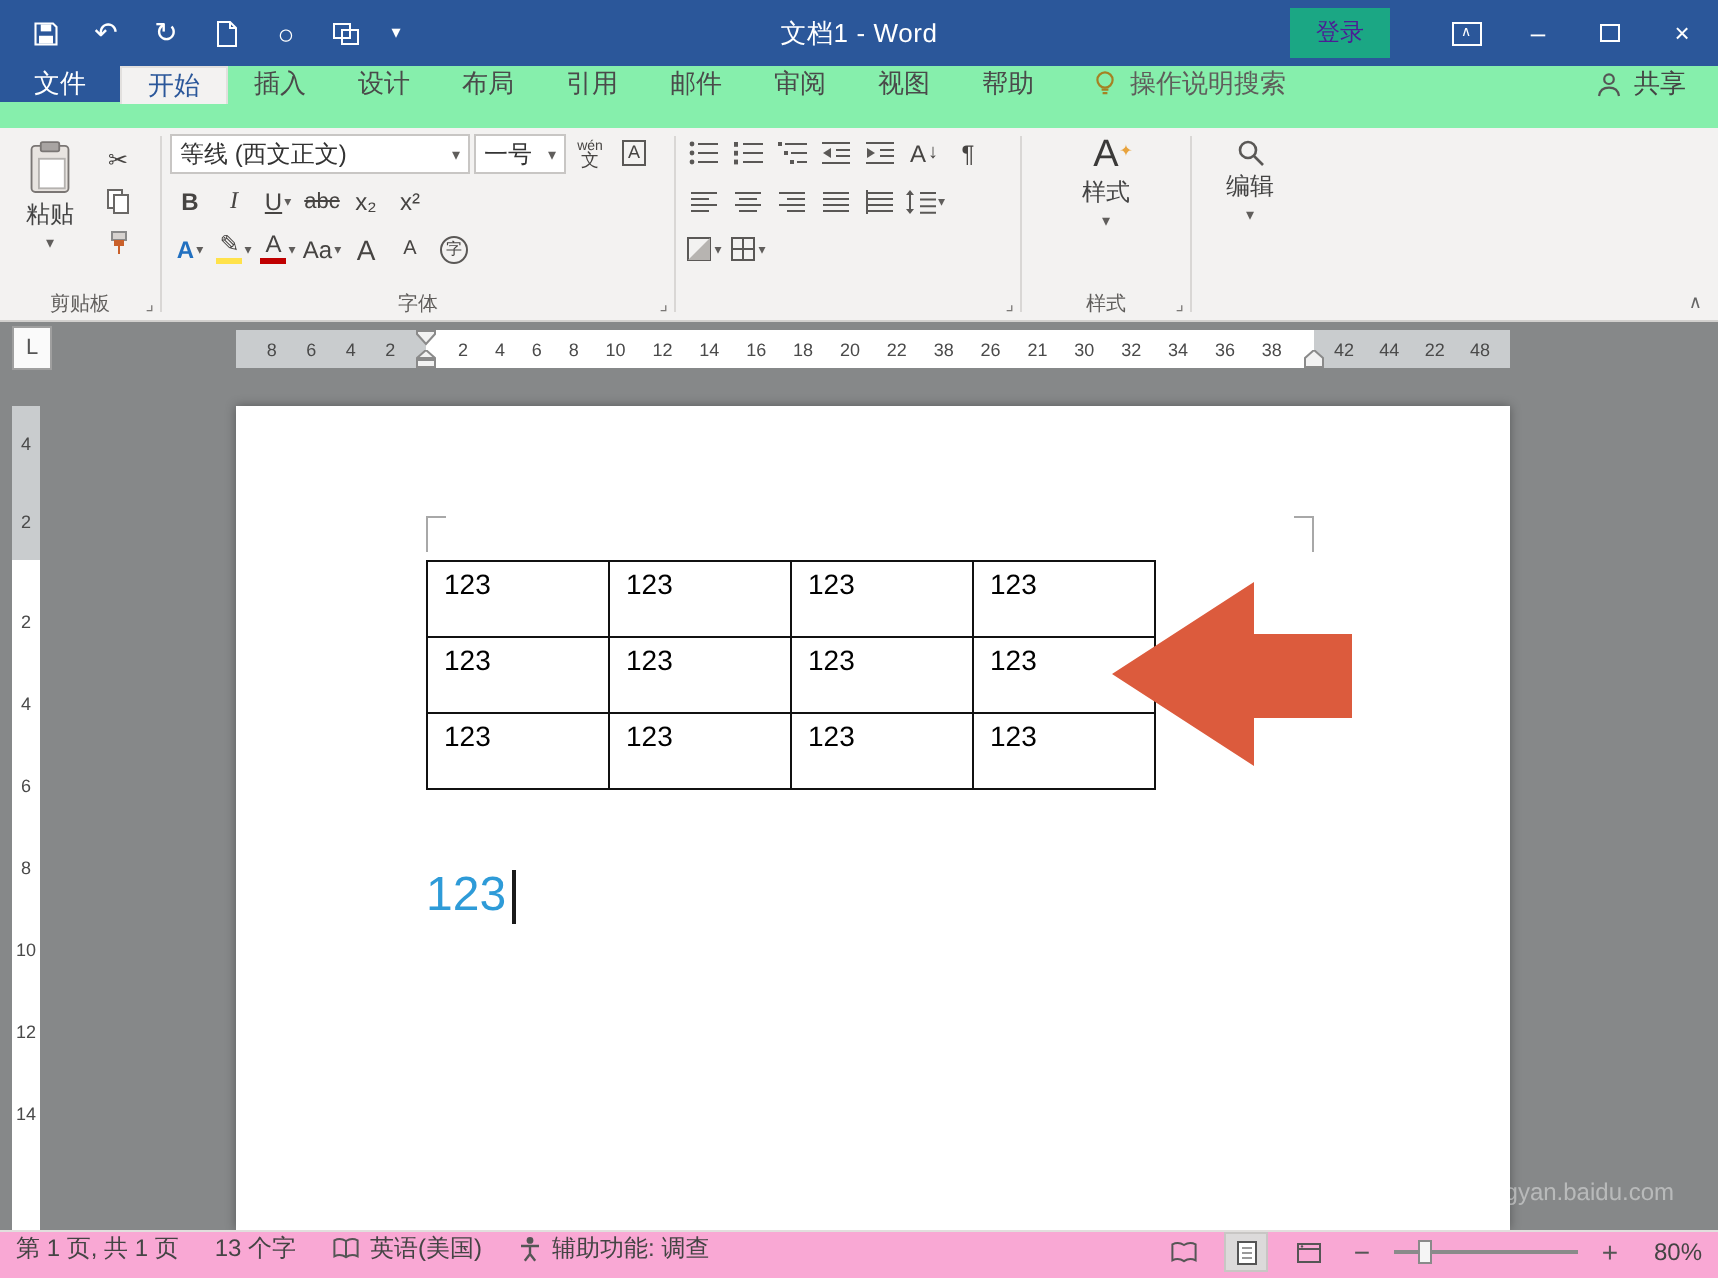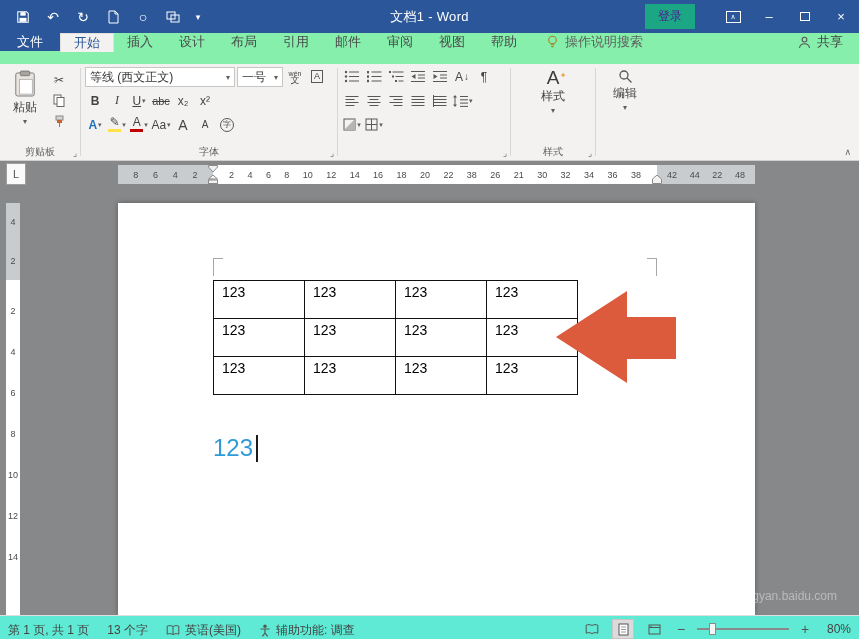"第 1 页, 共 1" .statusbar { align-items: flex-end -> flex-start; background: #5eead4 -> #f9a8d4 }
